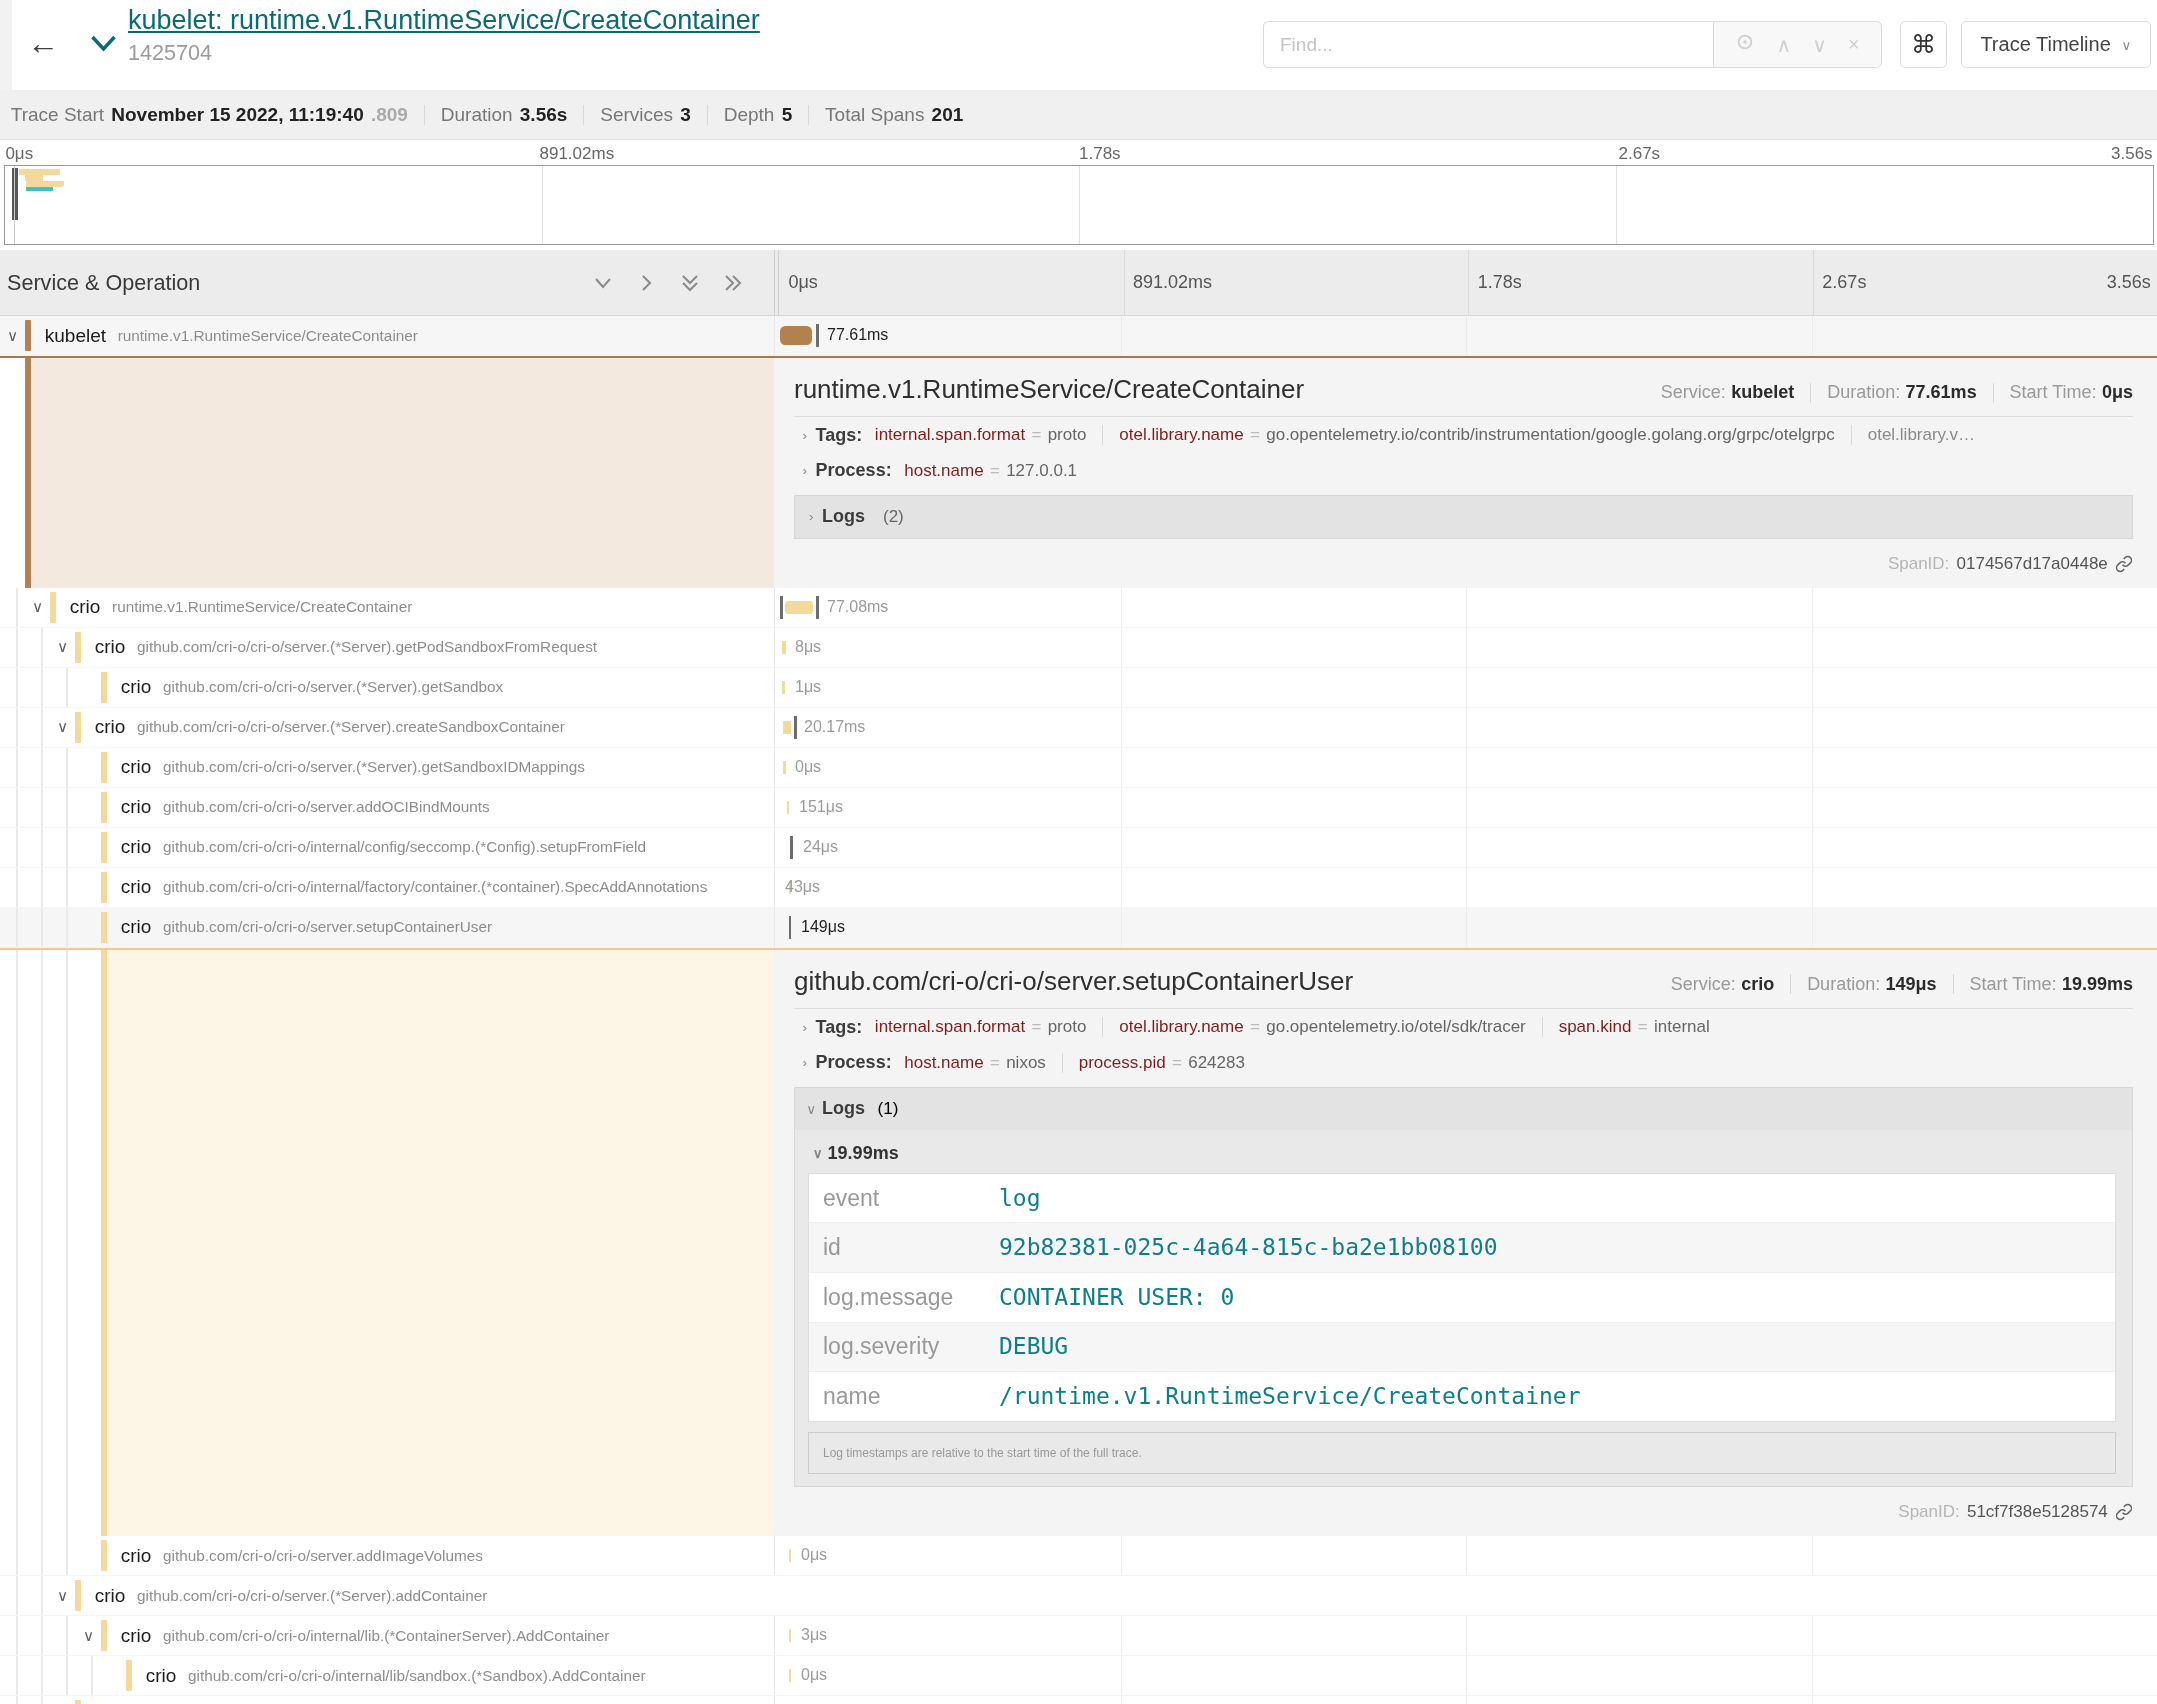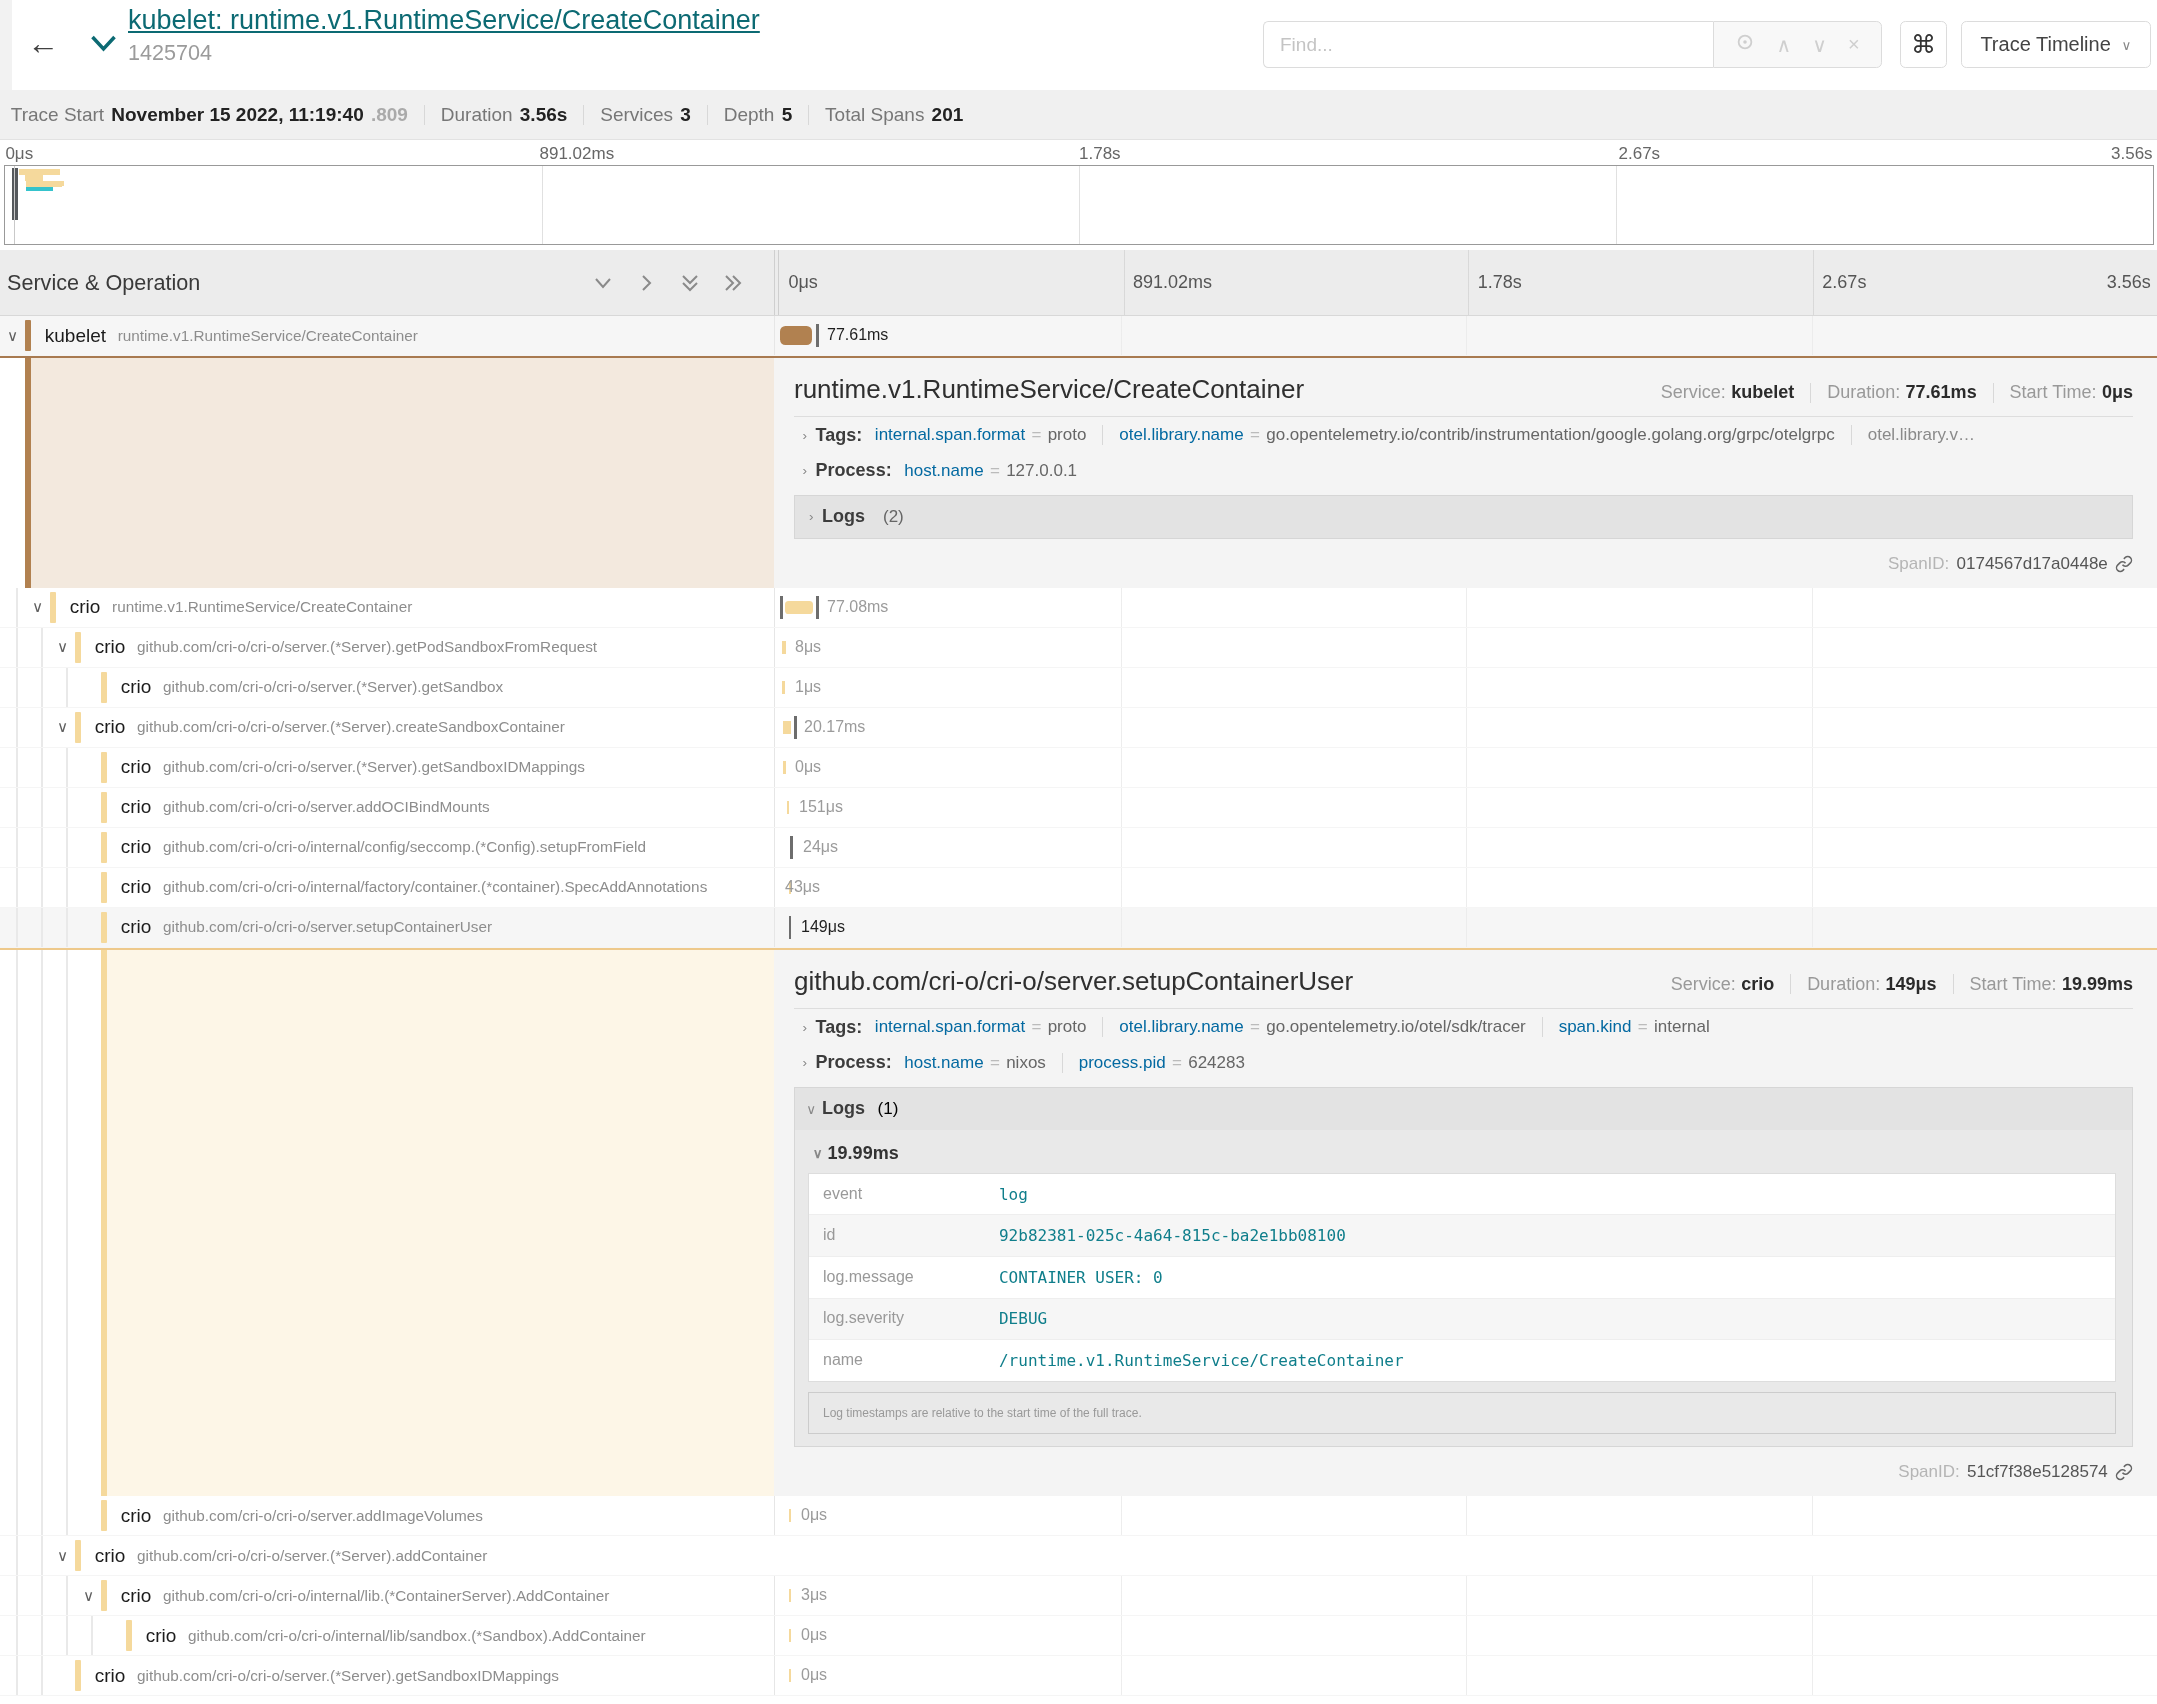"internal.span.format" .kv-k { color: #0369a1 -> #7f1d1d }
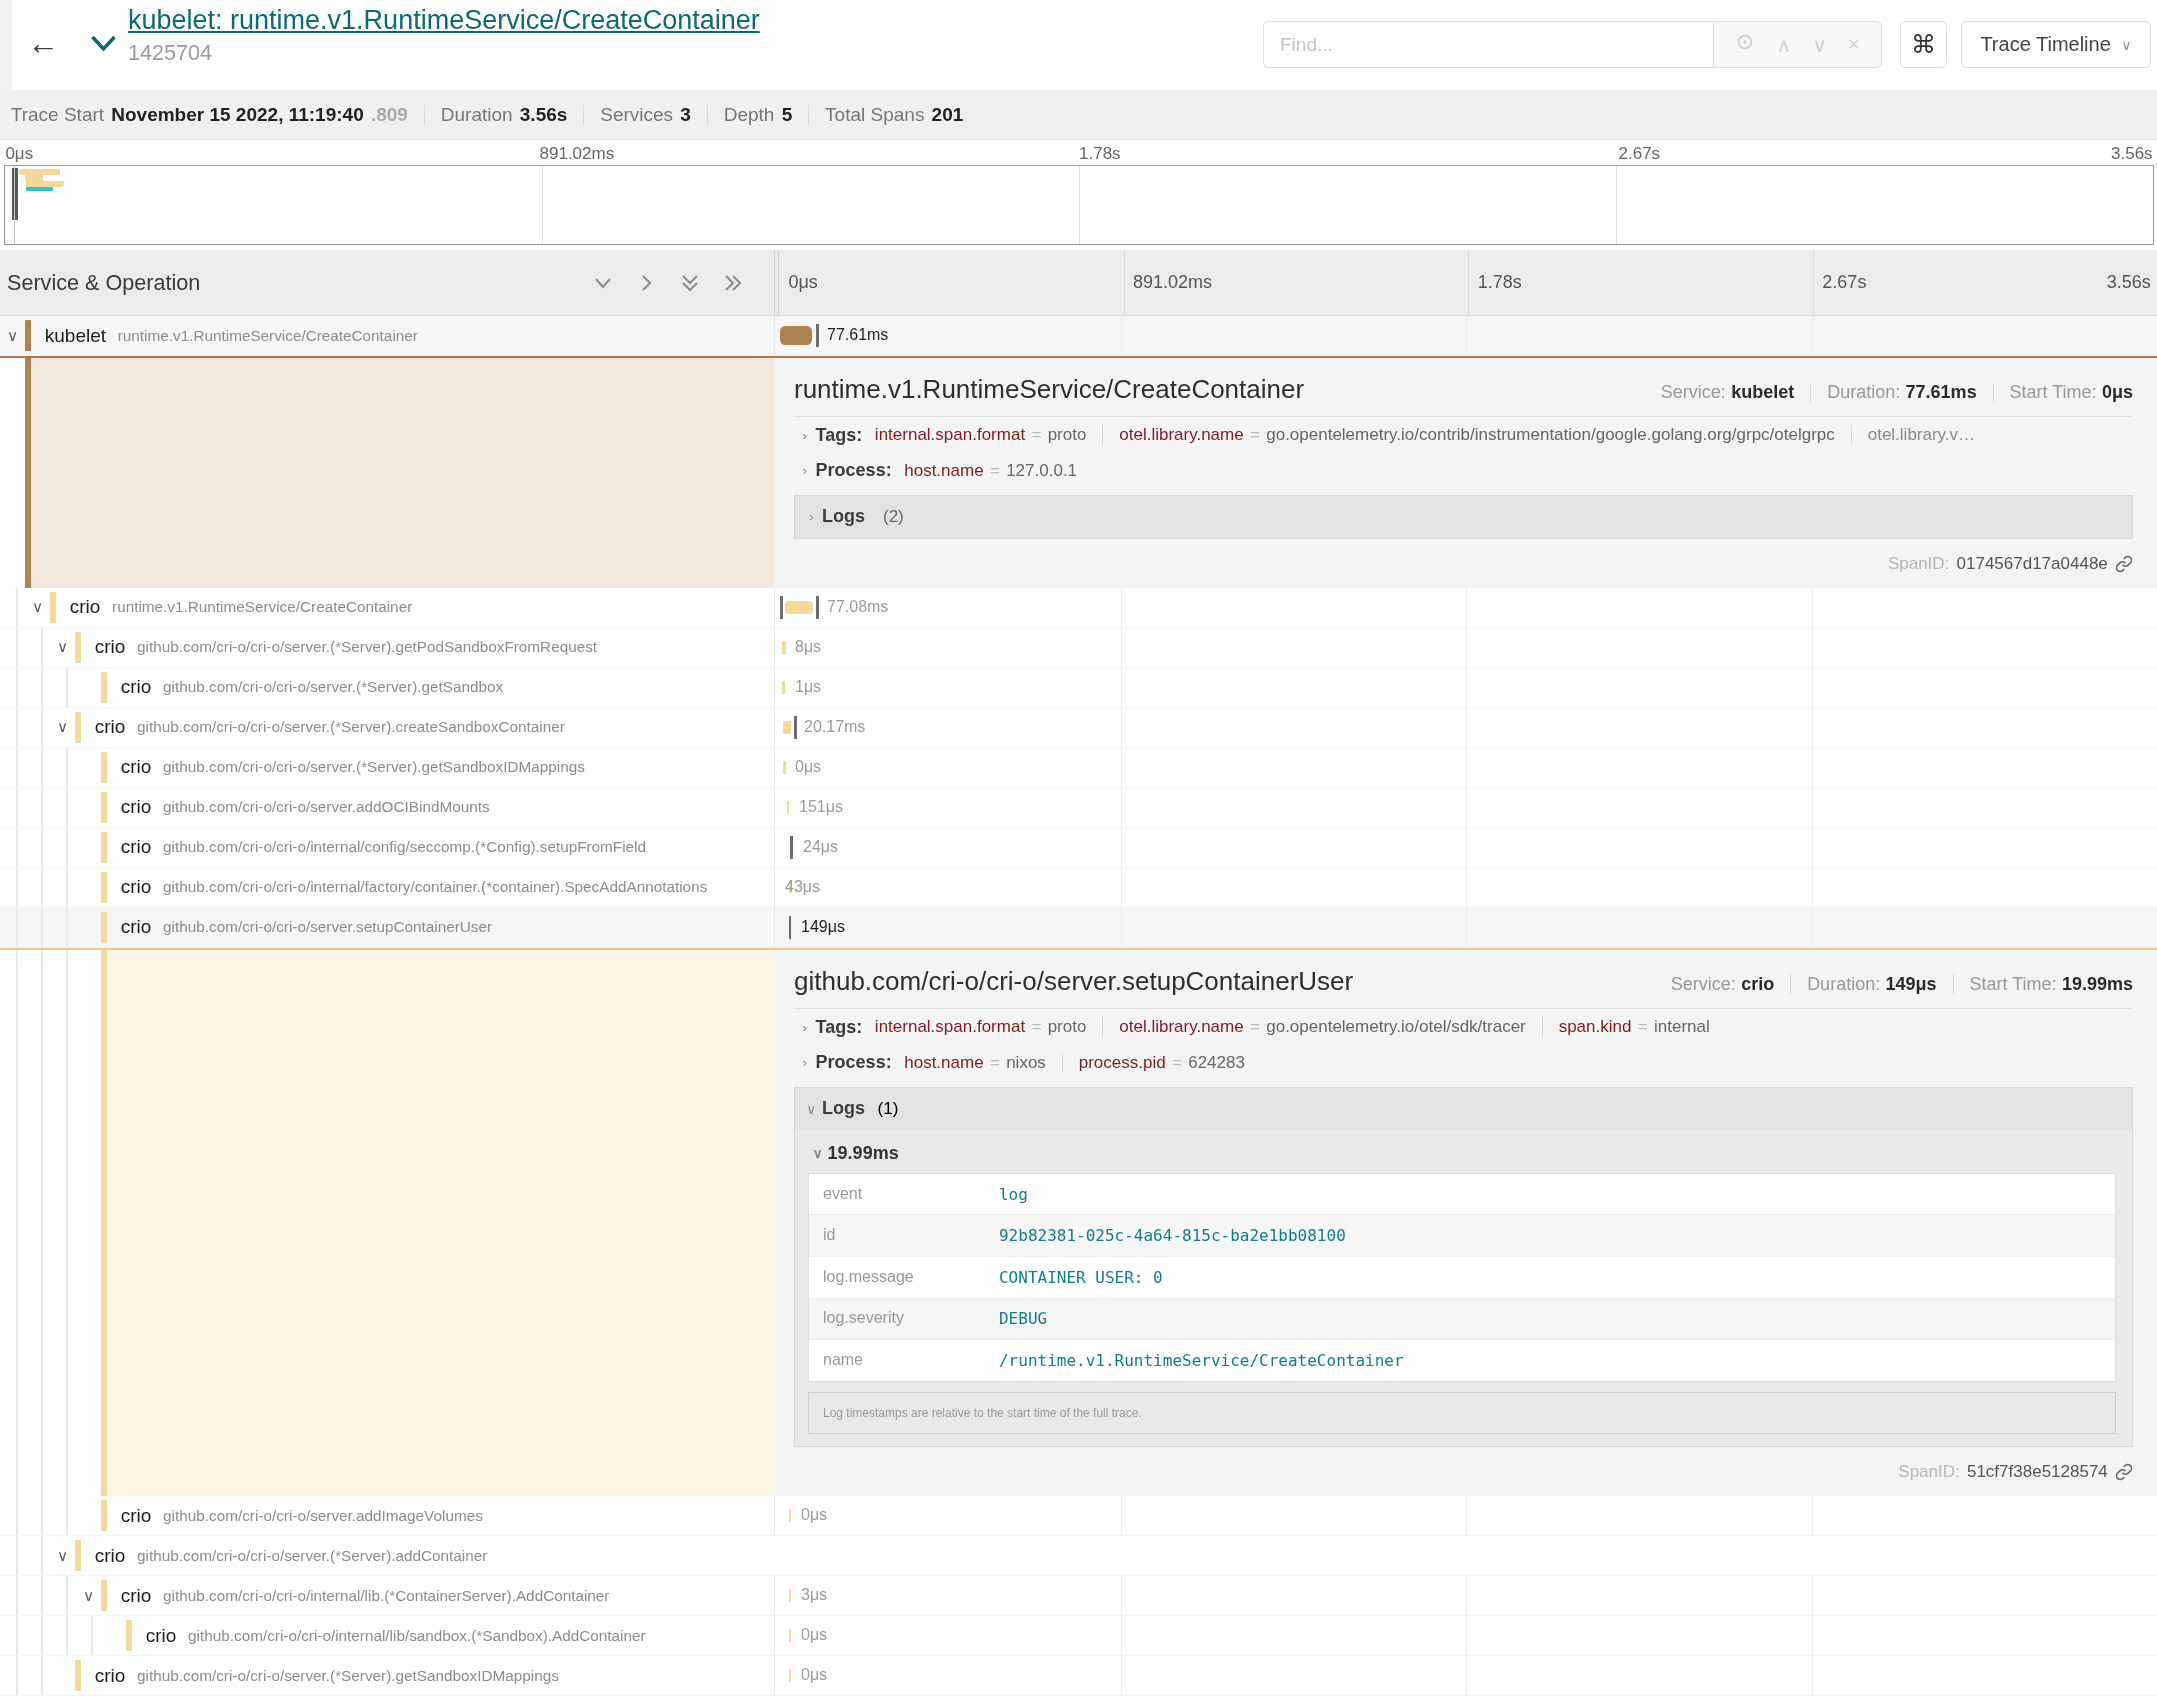"event" .log-tr { font-size: 16px -> 23px }
